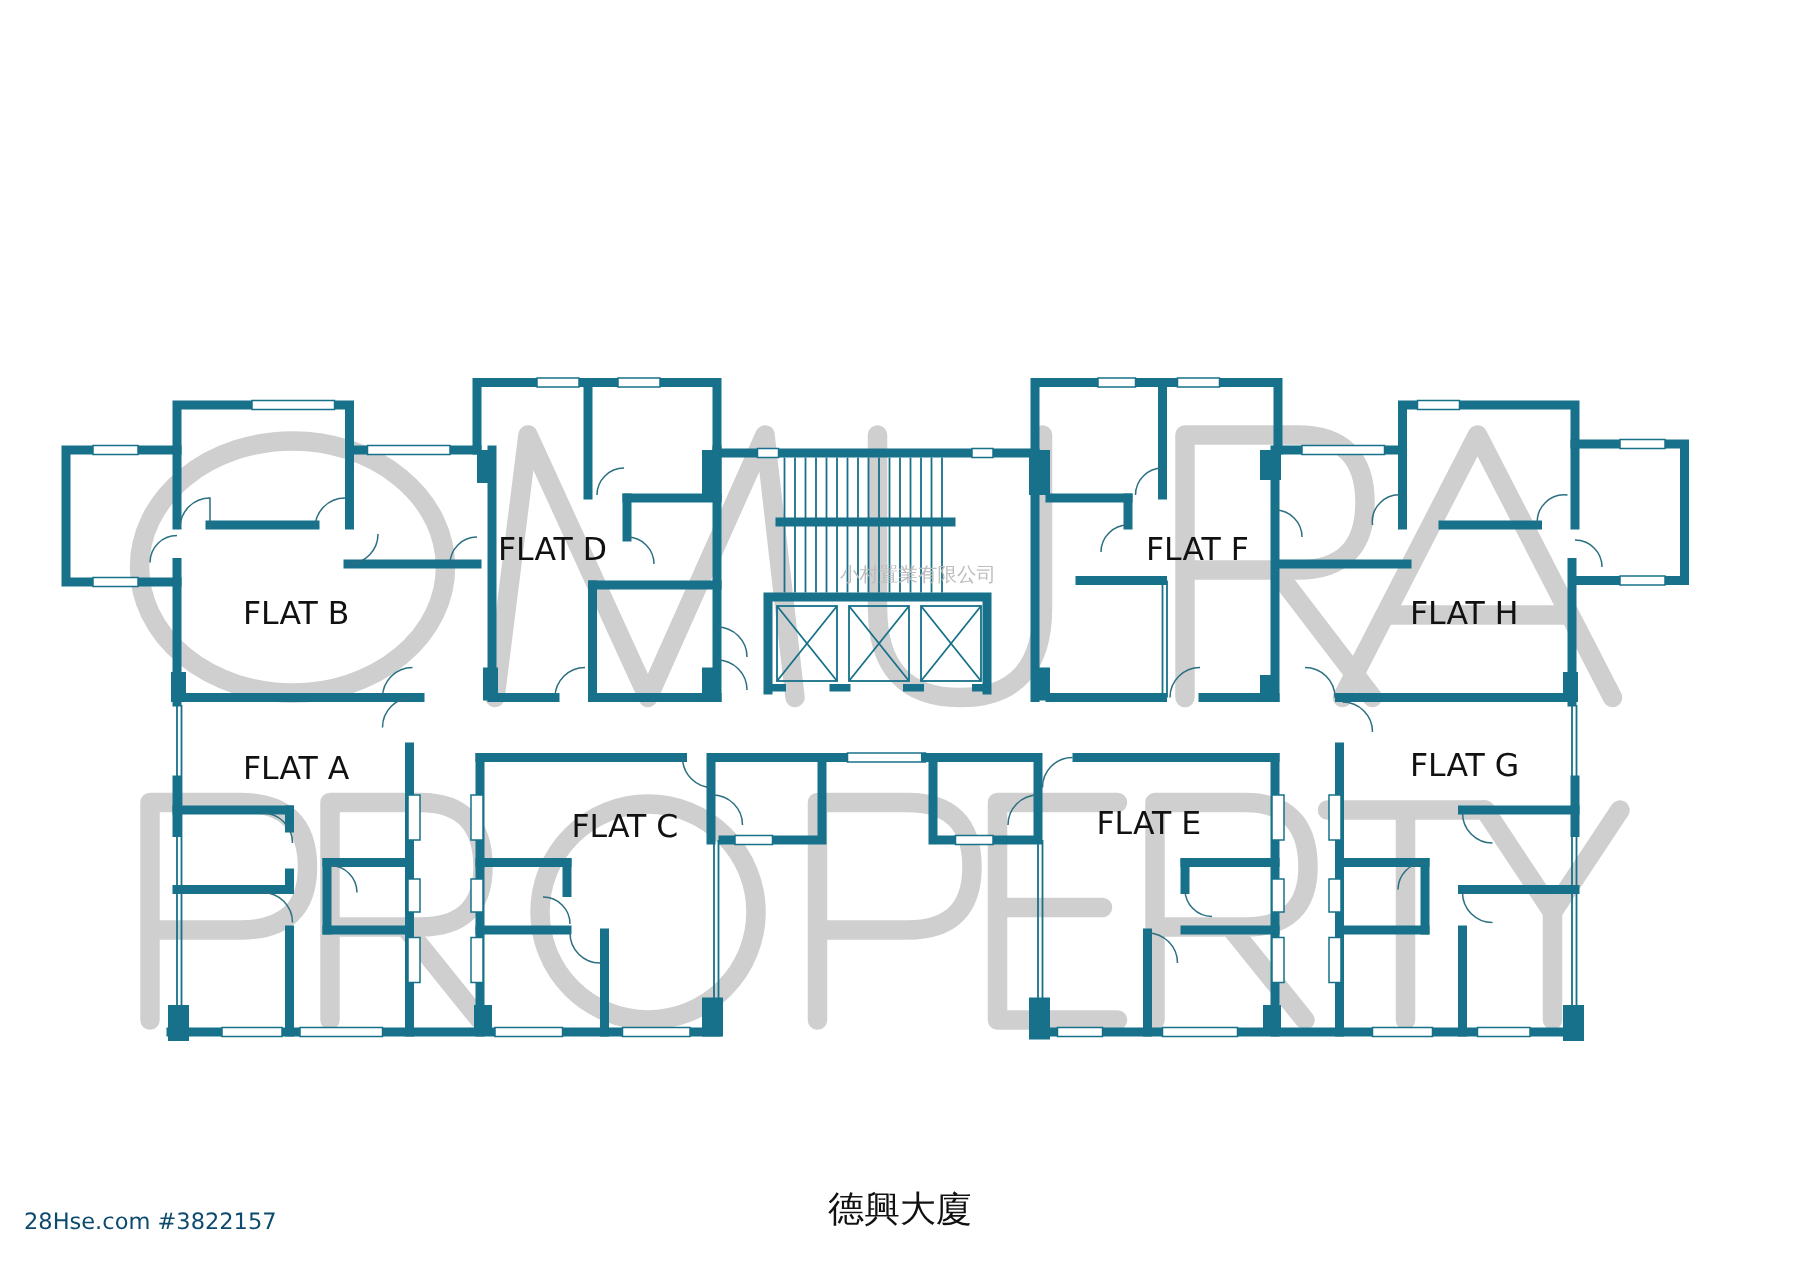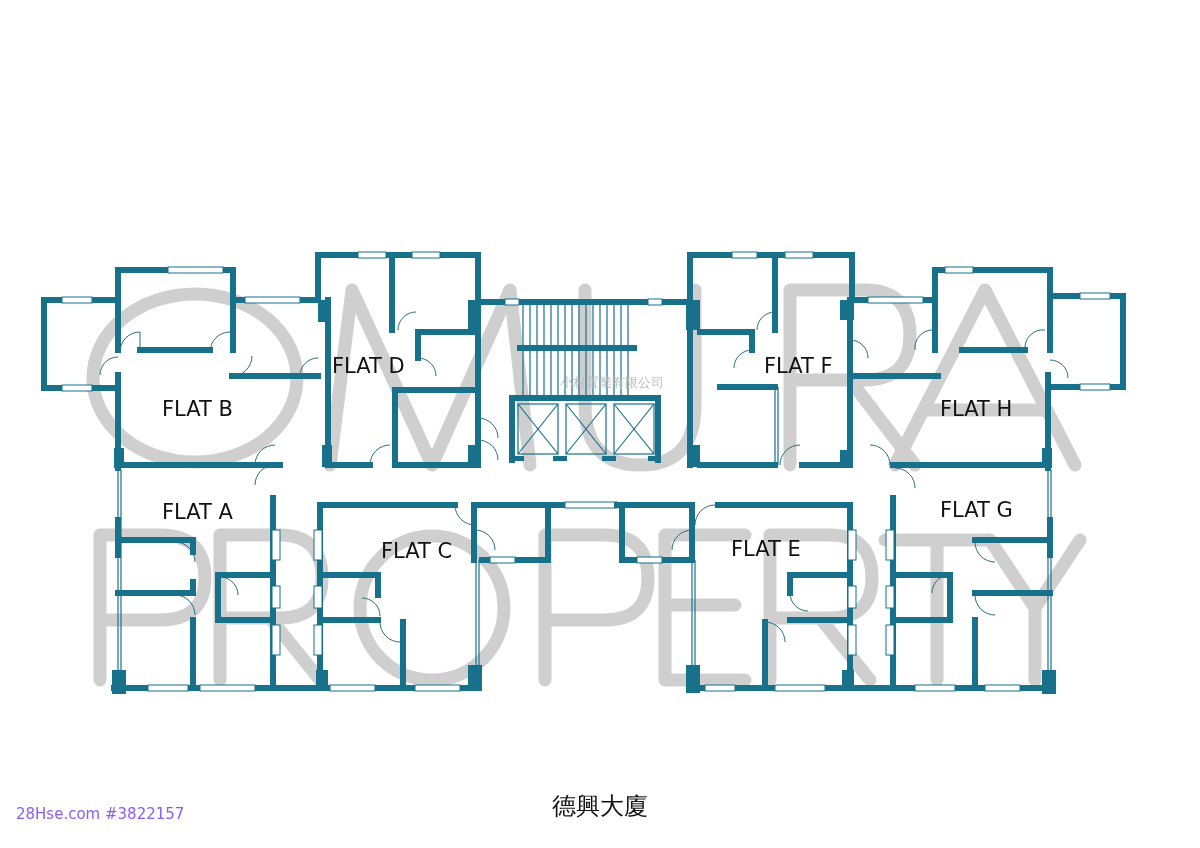"28Hse.com #3822157" .source { color: #8b5cf6 -> #0c4a6e }
